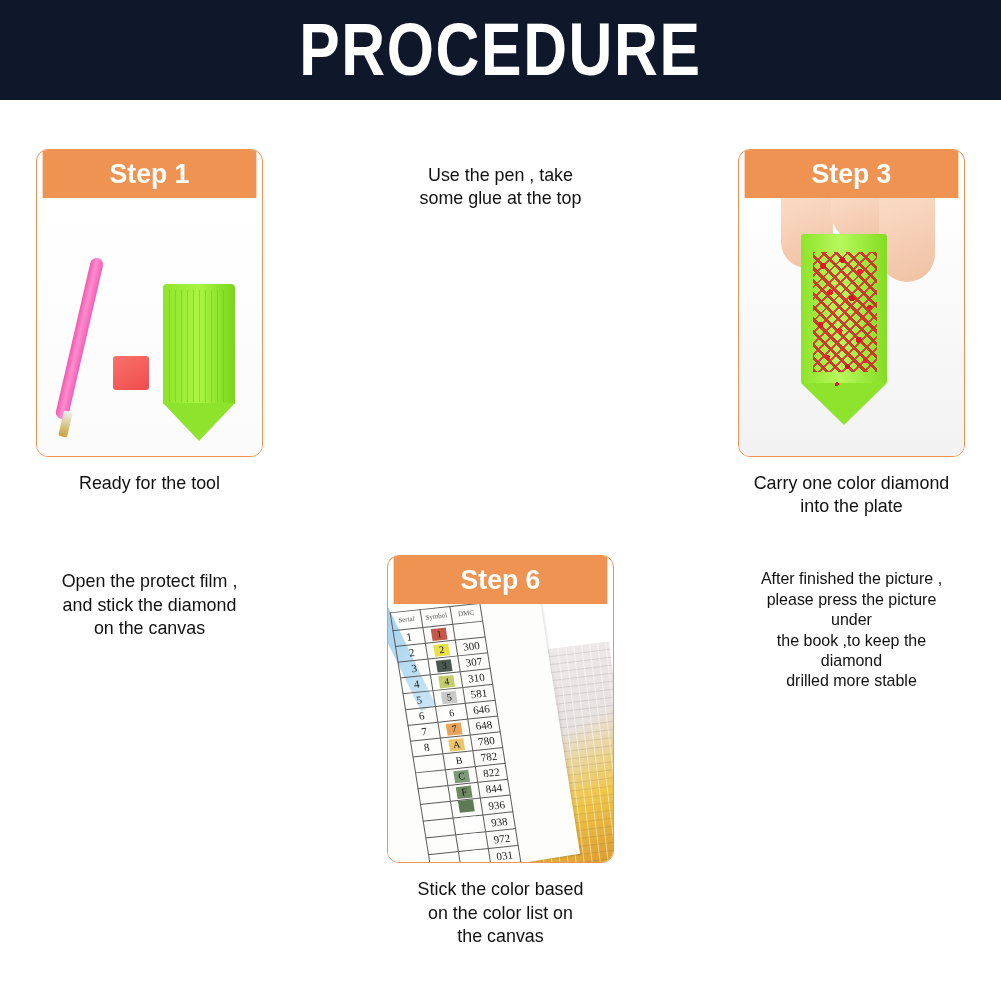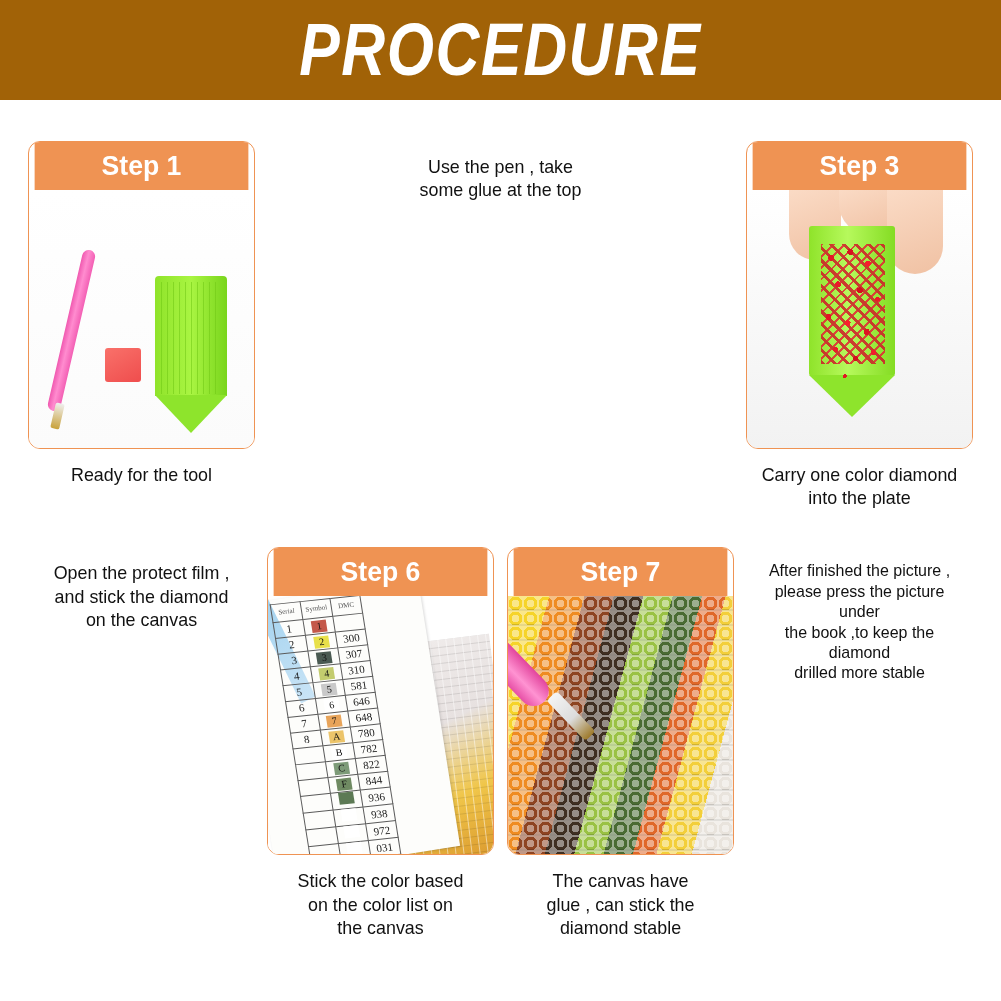"PROCEDURE" .banner { background: #a16207 -> #0f172a; font-style: italic -> none }
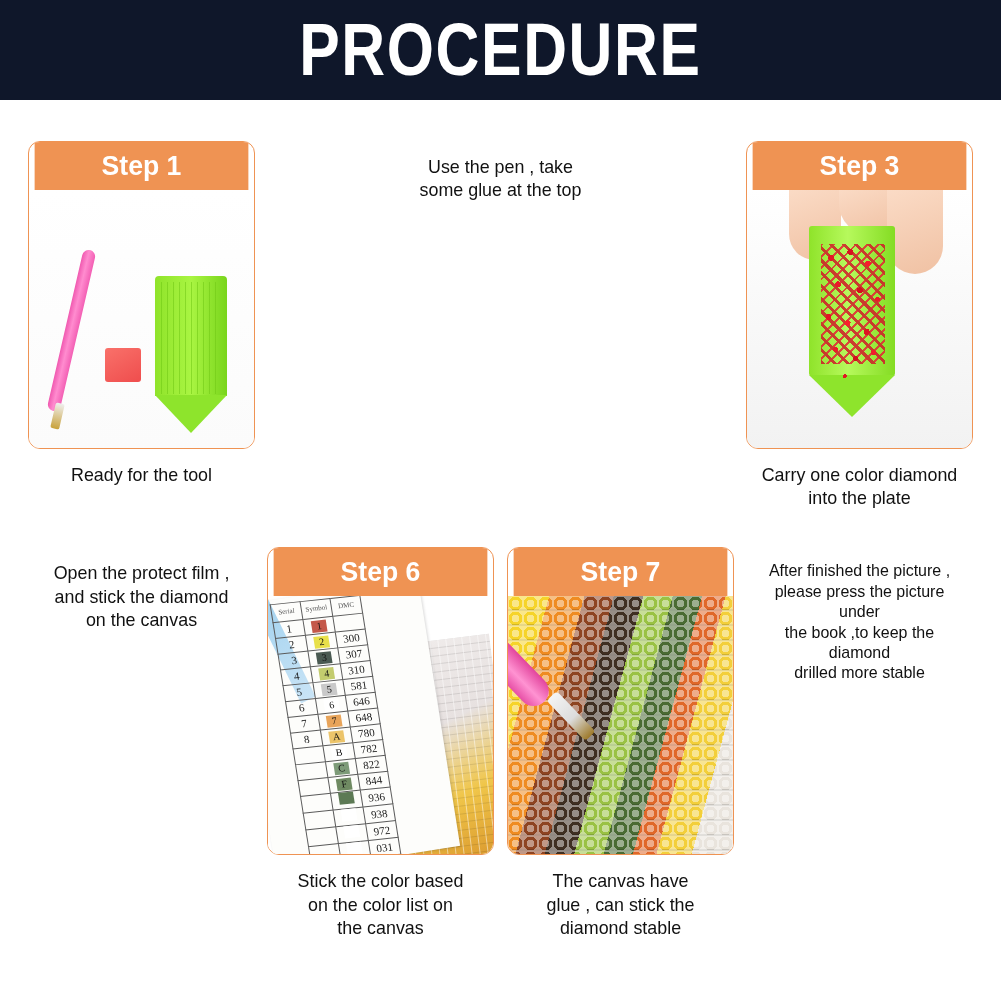"Step 1" .rows { padding: 8px -> 16px }
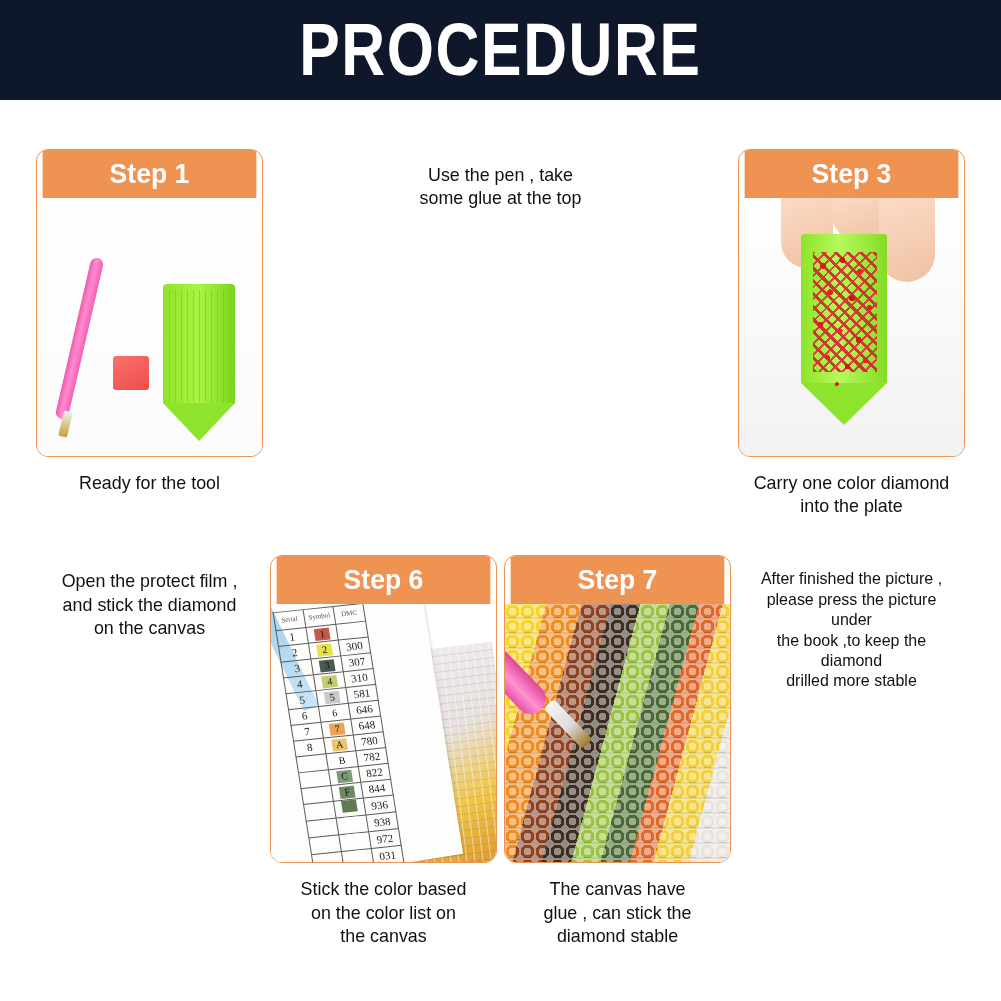"Step 7" div.cell { html: <div> <div> <div>Step 7</div> <div> <div> <div></div> <div></div> <div></div> </div> </div> </div> <div>The canvas have glue , can stick the diamond stable</div> </div> -> none }
